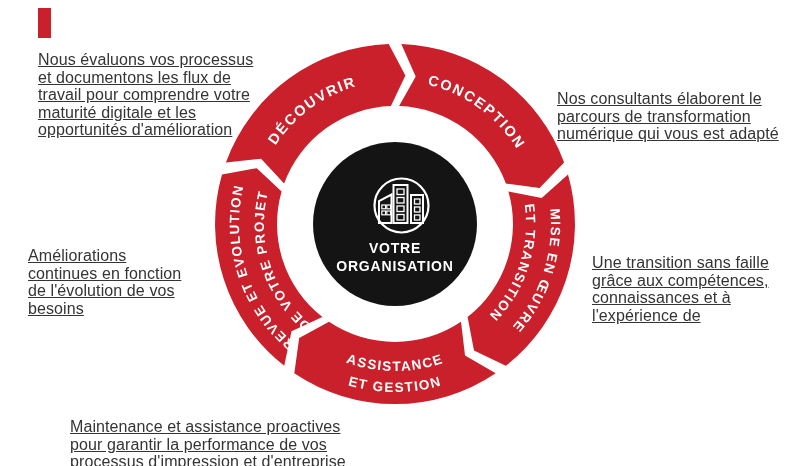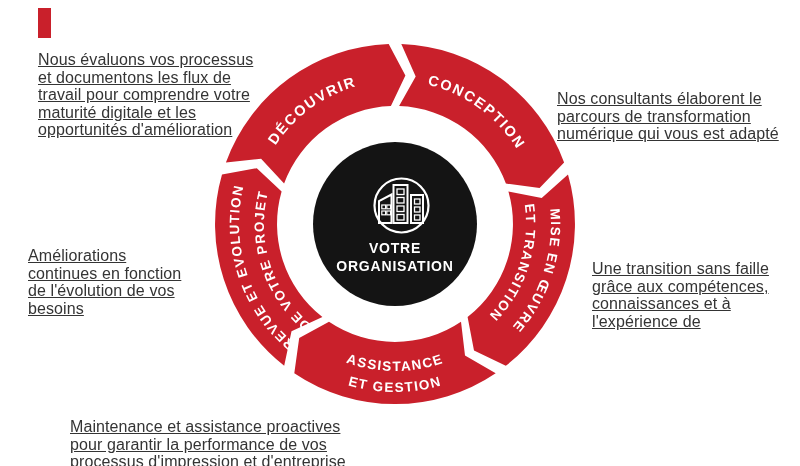"Une transition sans faille" div.note { top: 260px -> 254px }
